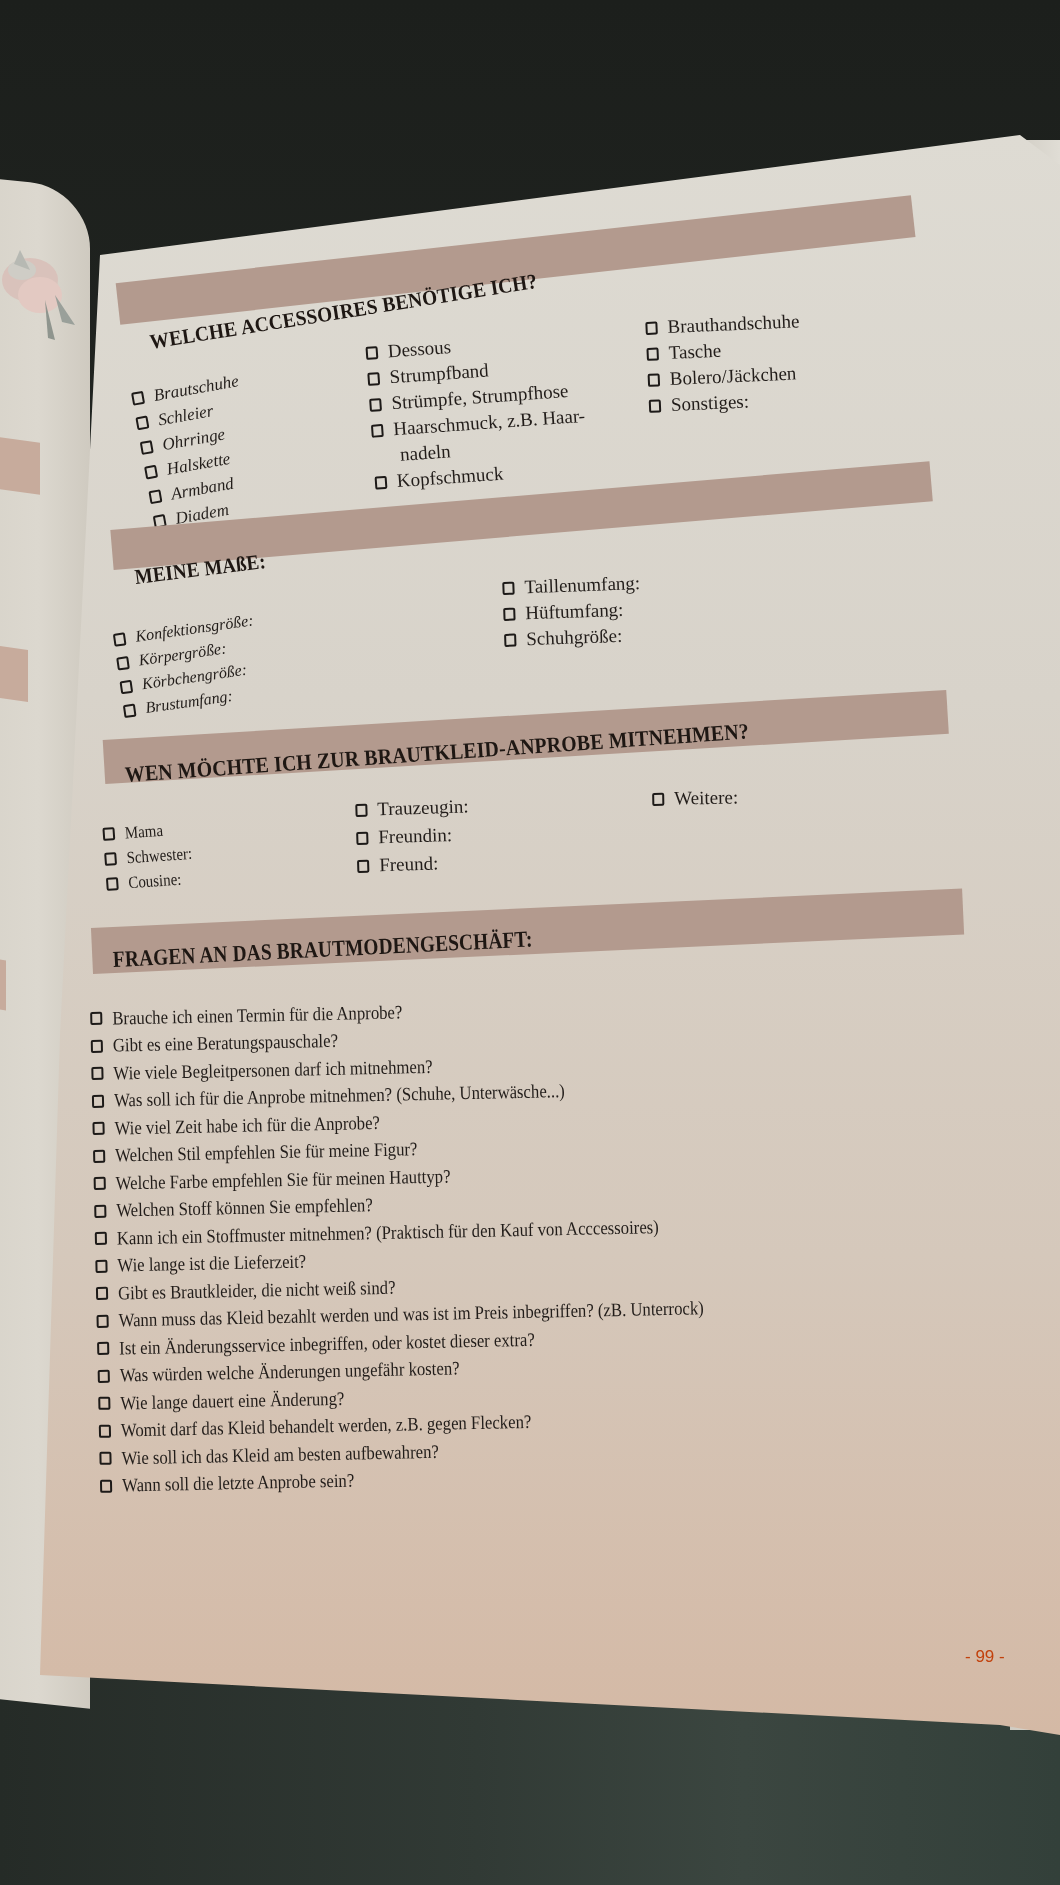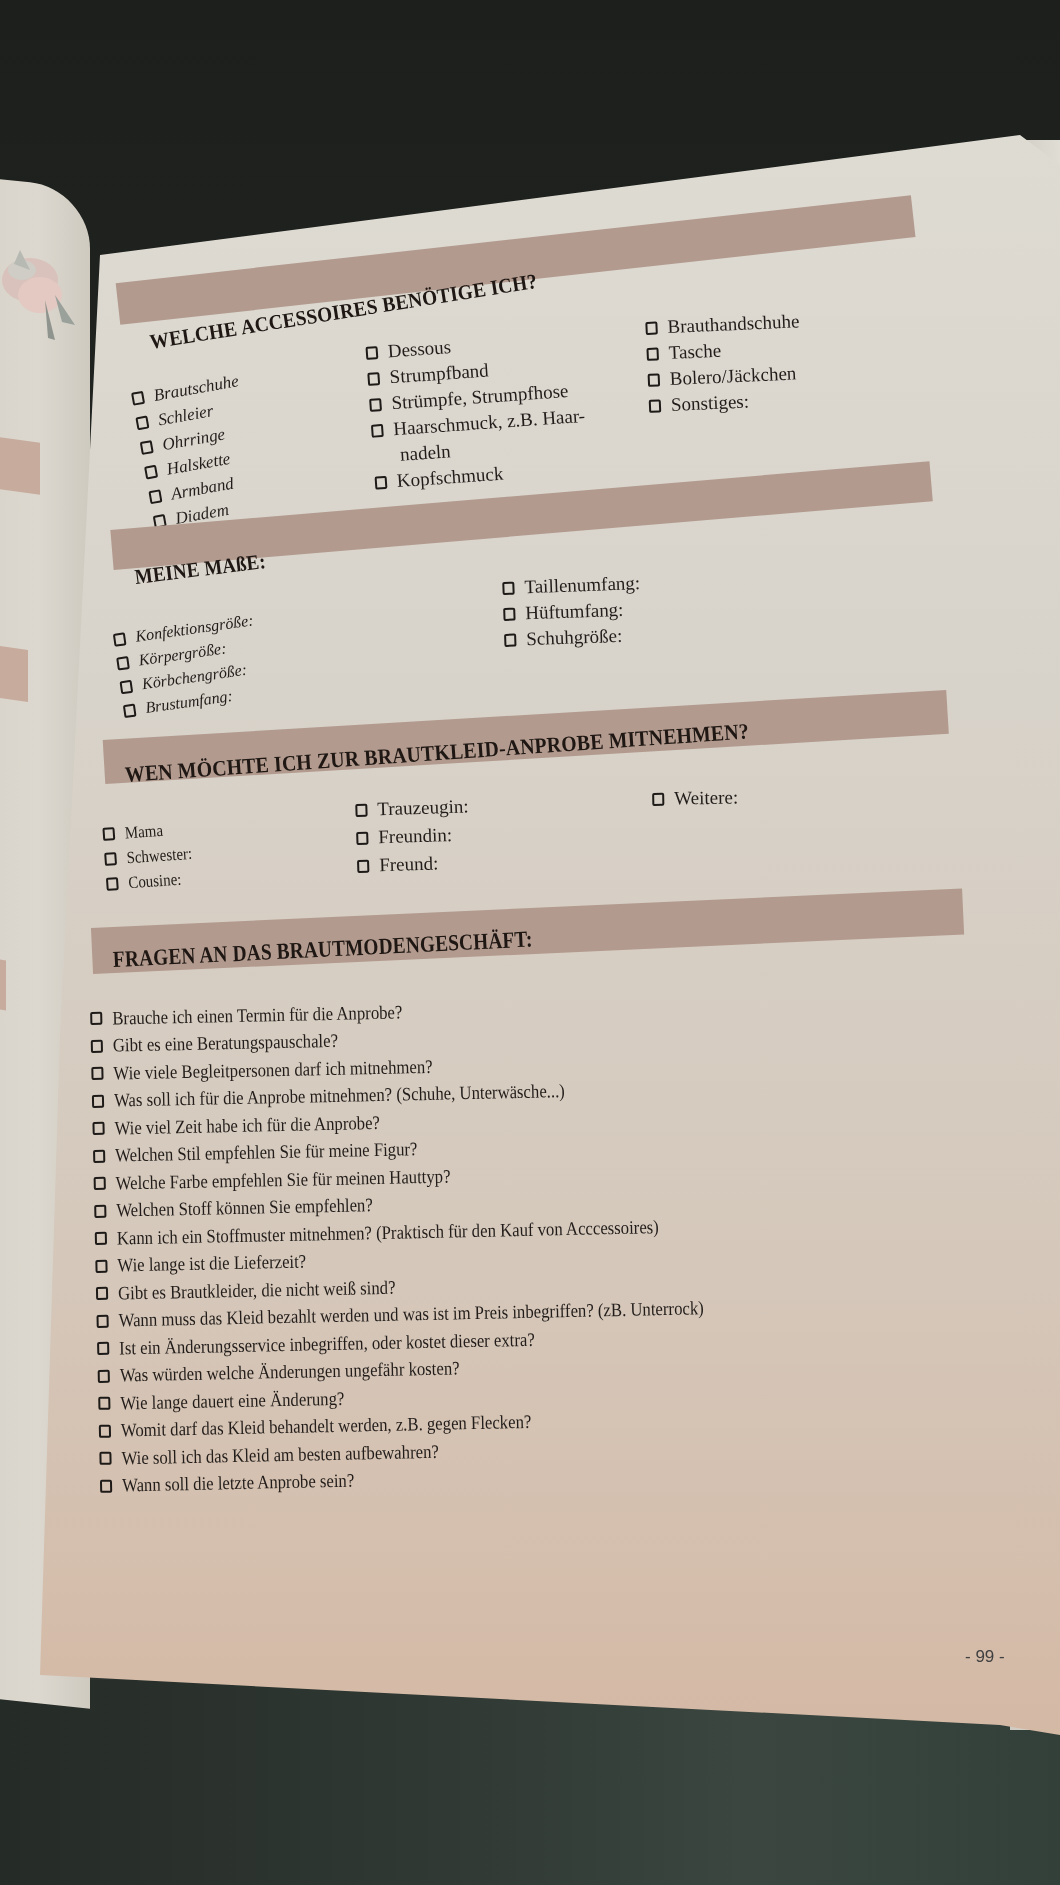"- 99 -" .page-number { color: #404040 -> #c2410c }
